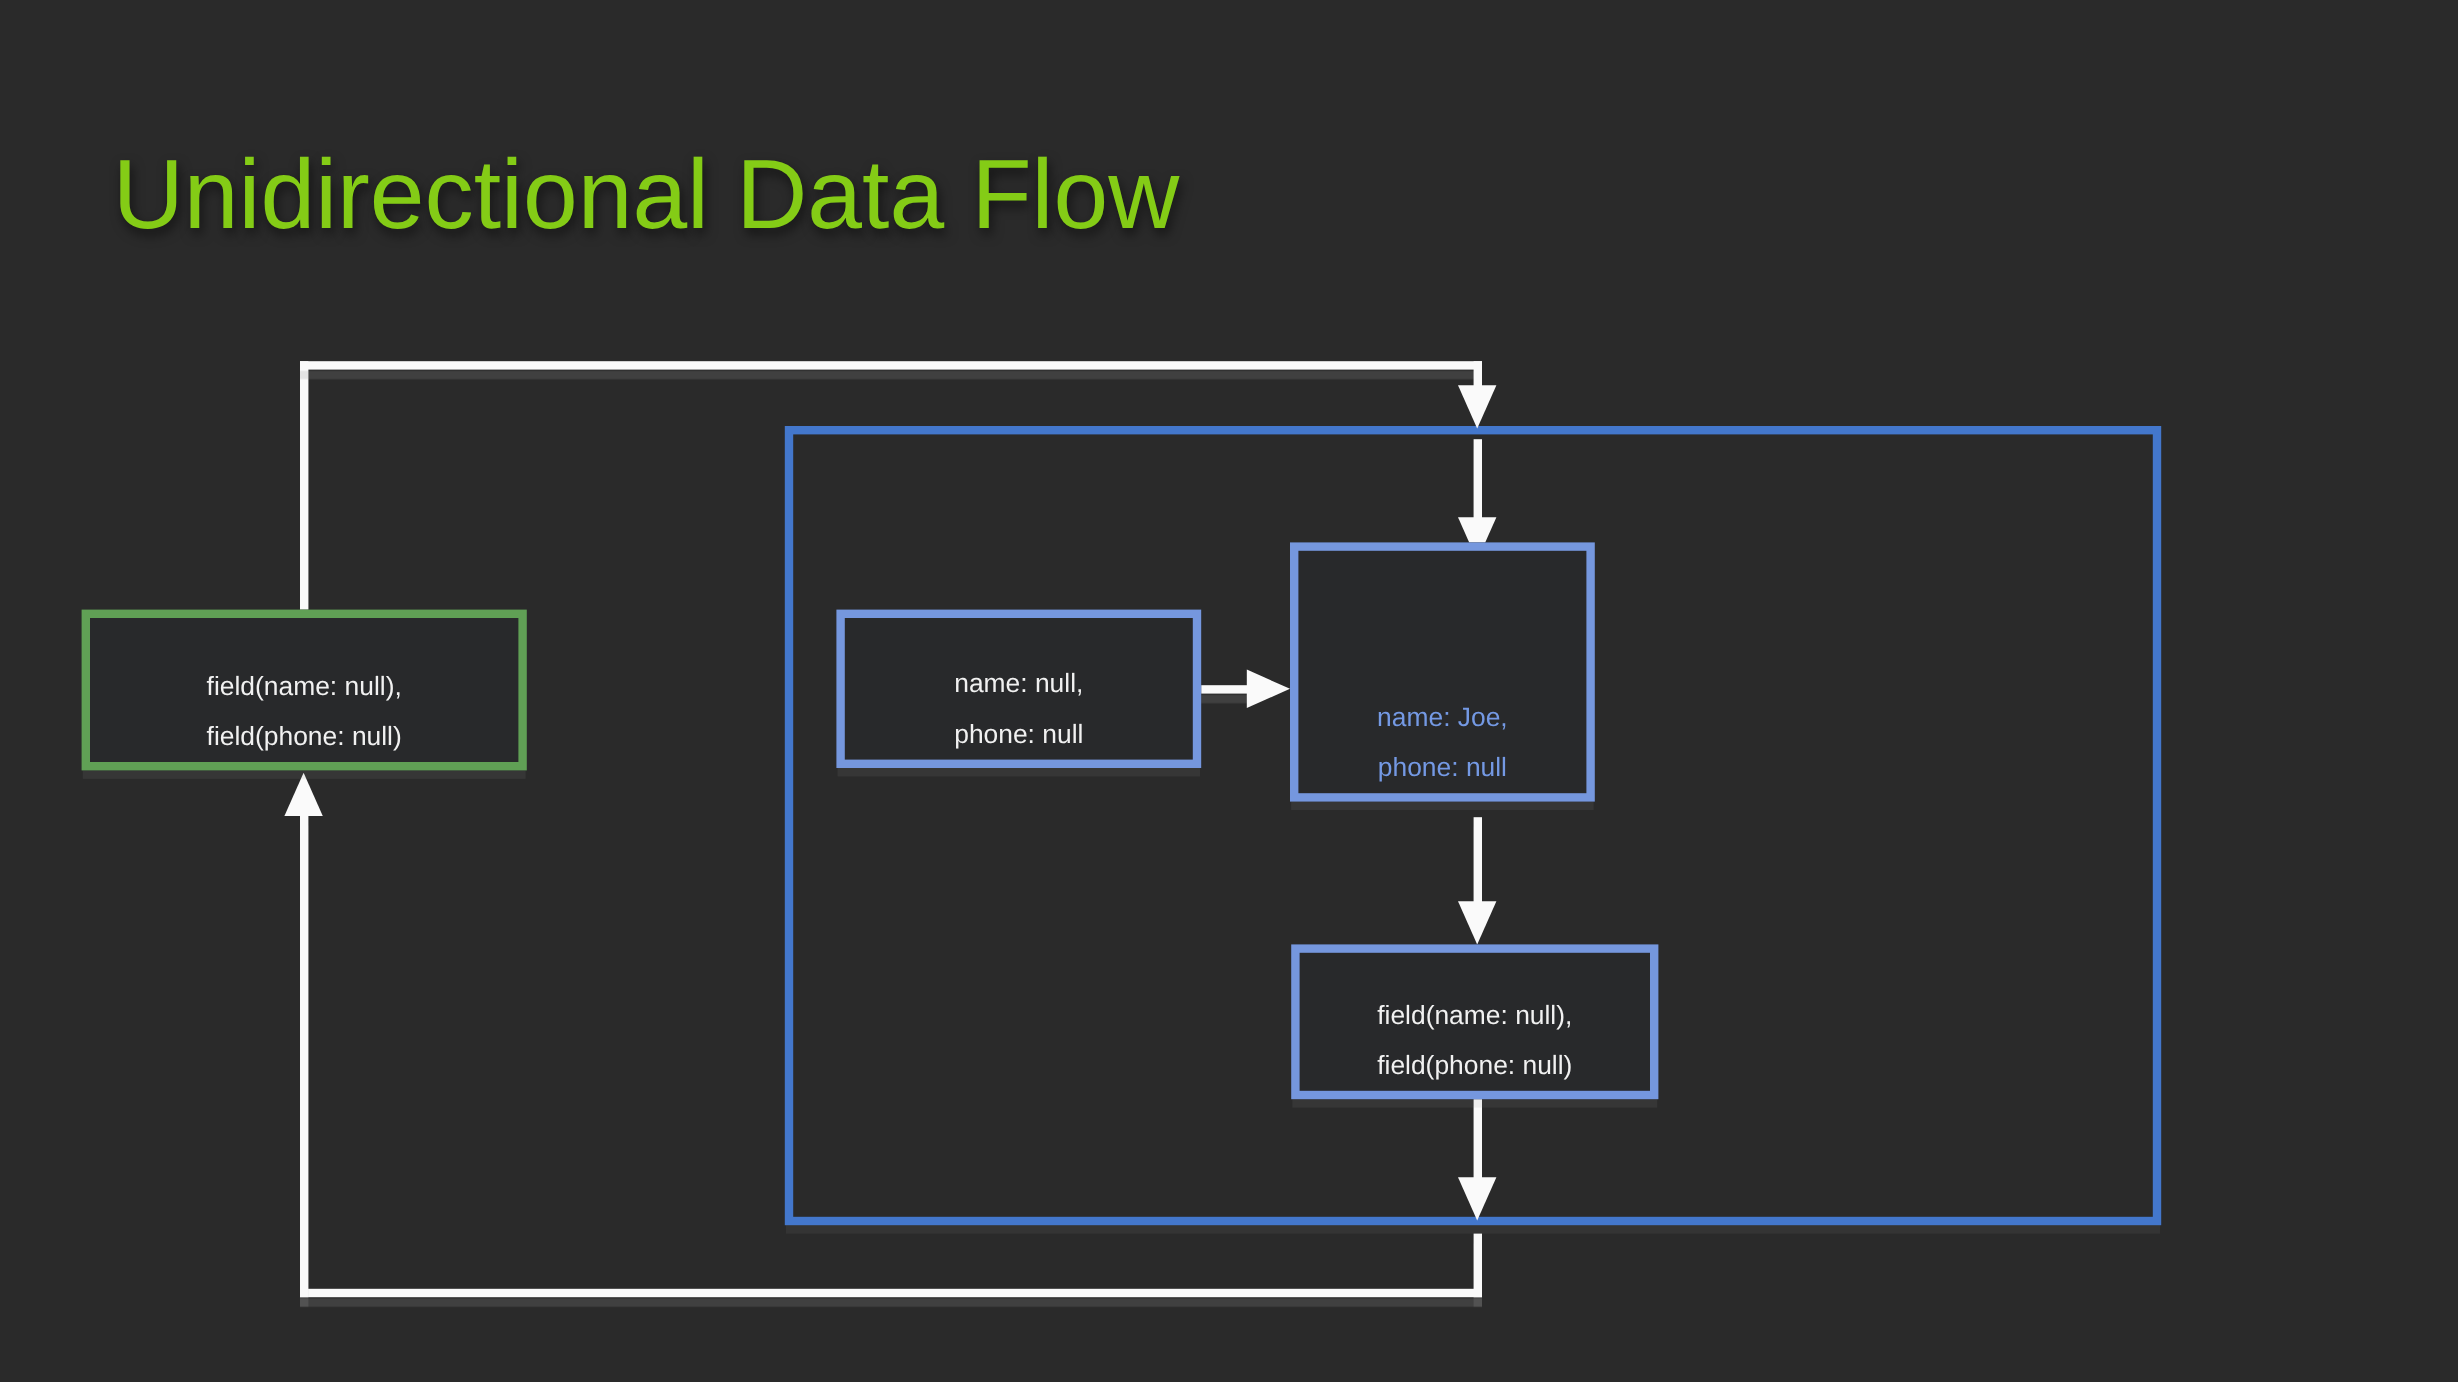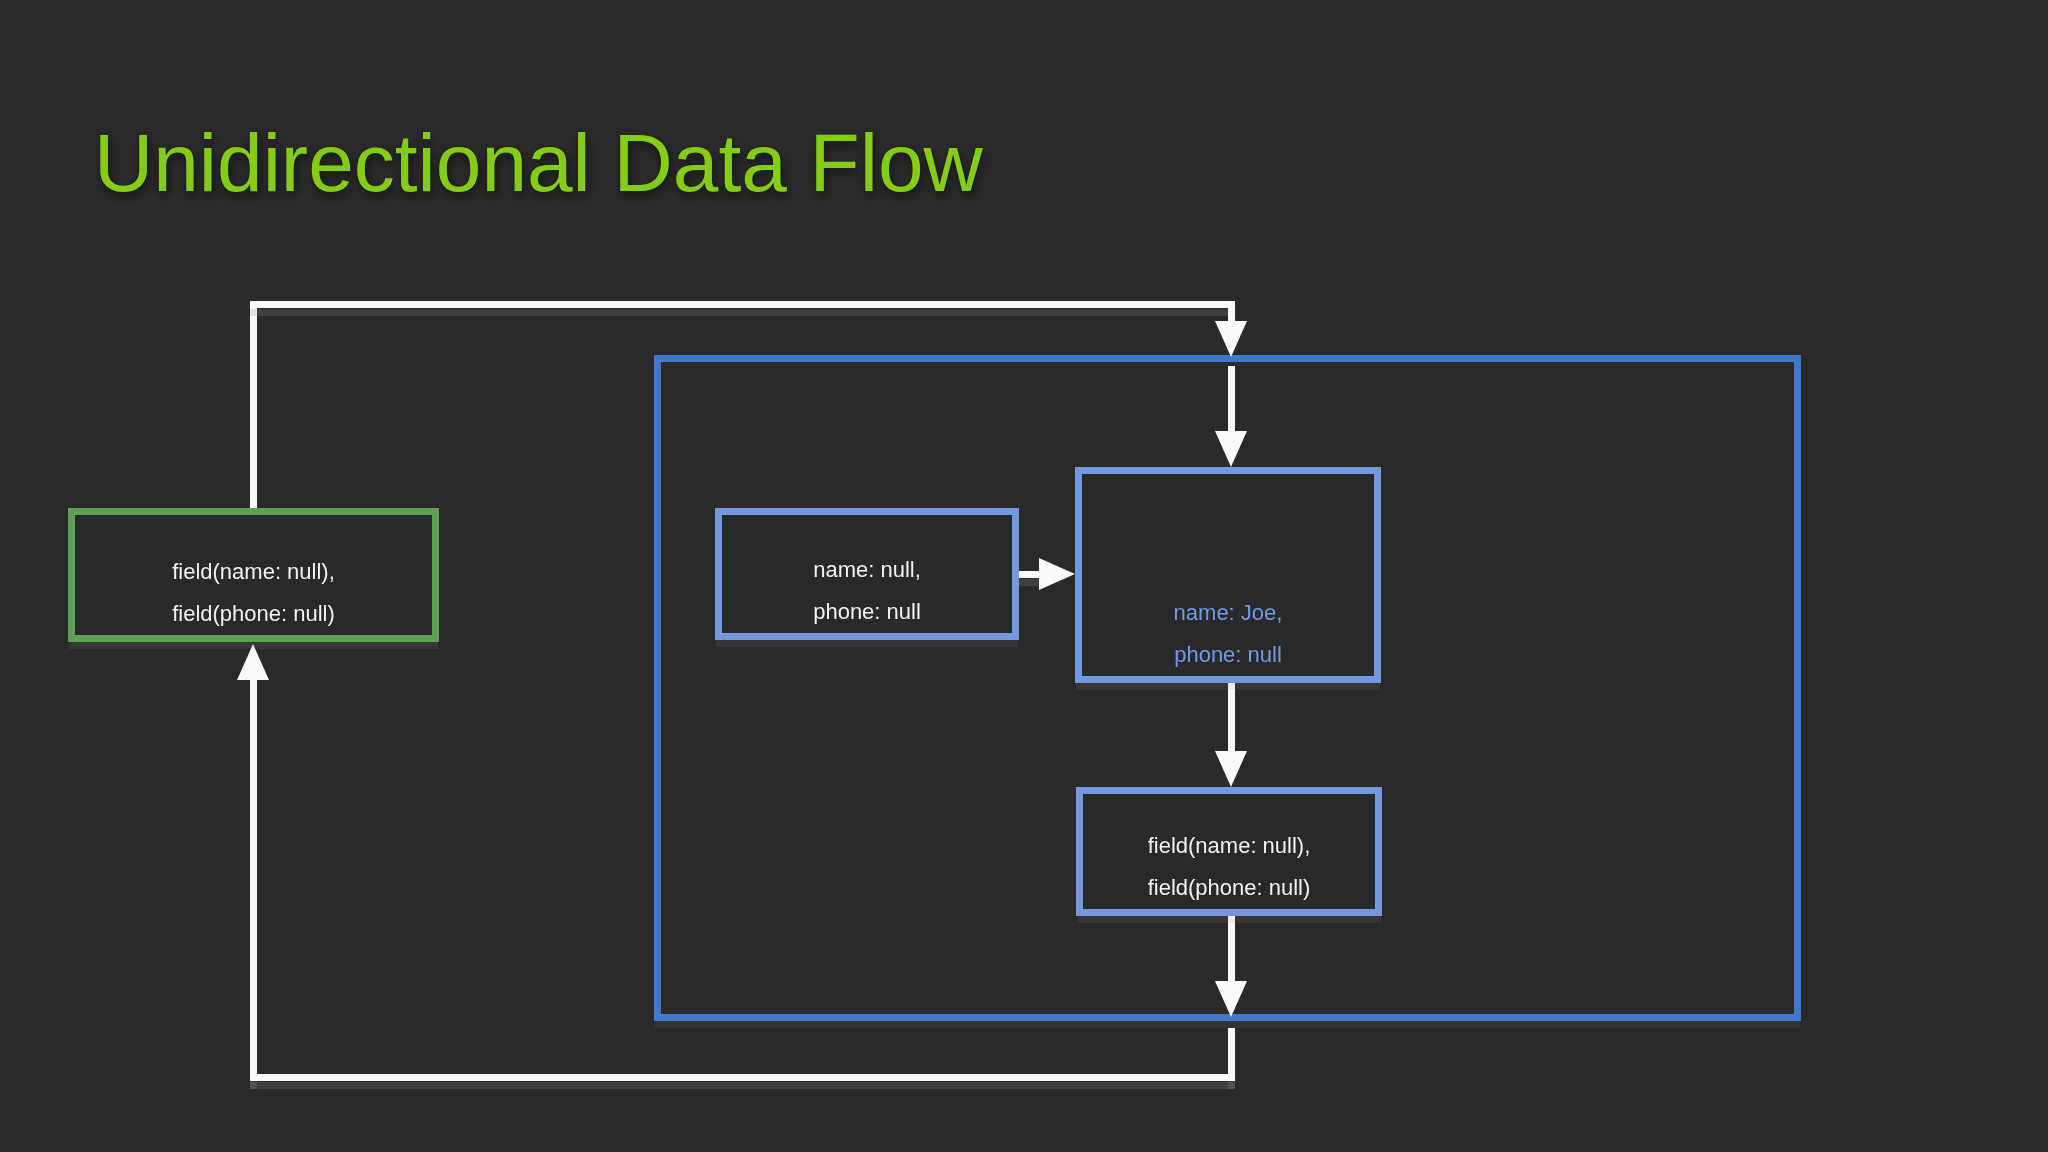"name: null," .box-init { margin-left: 18px -> none }
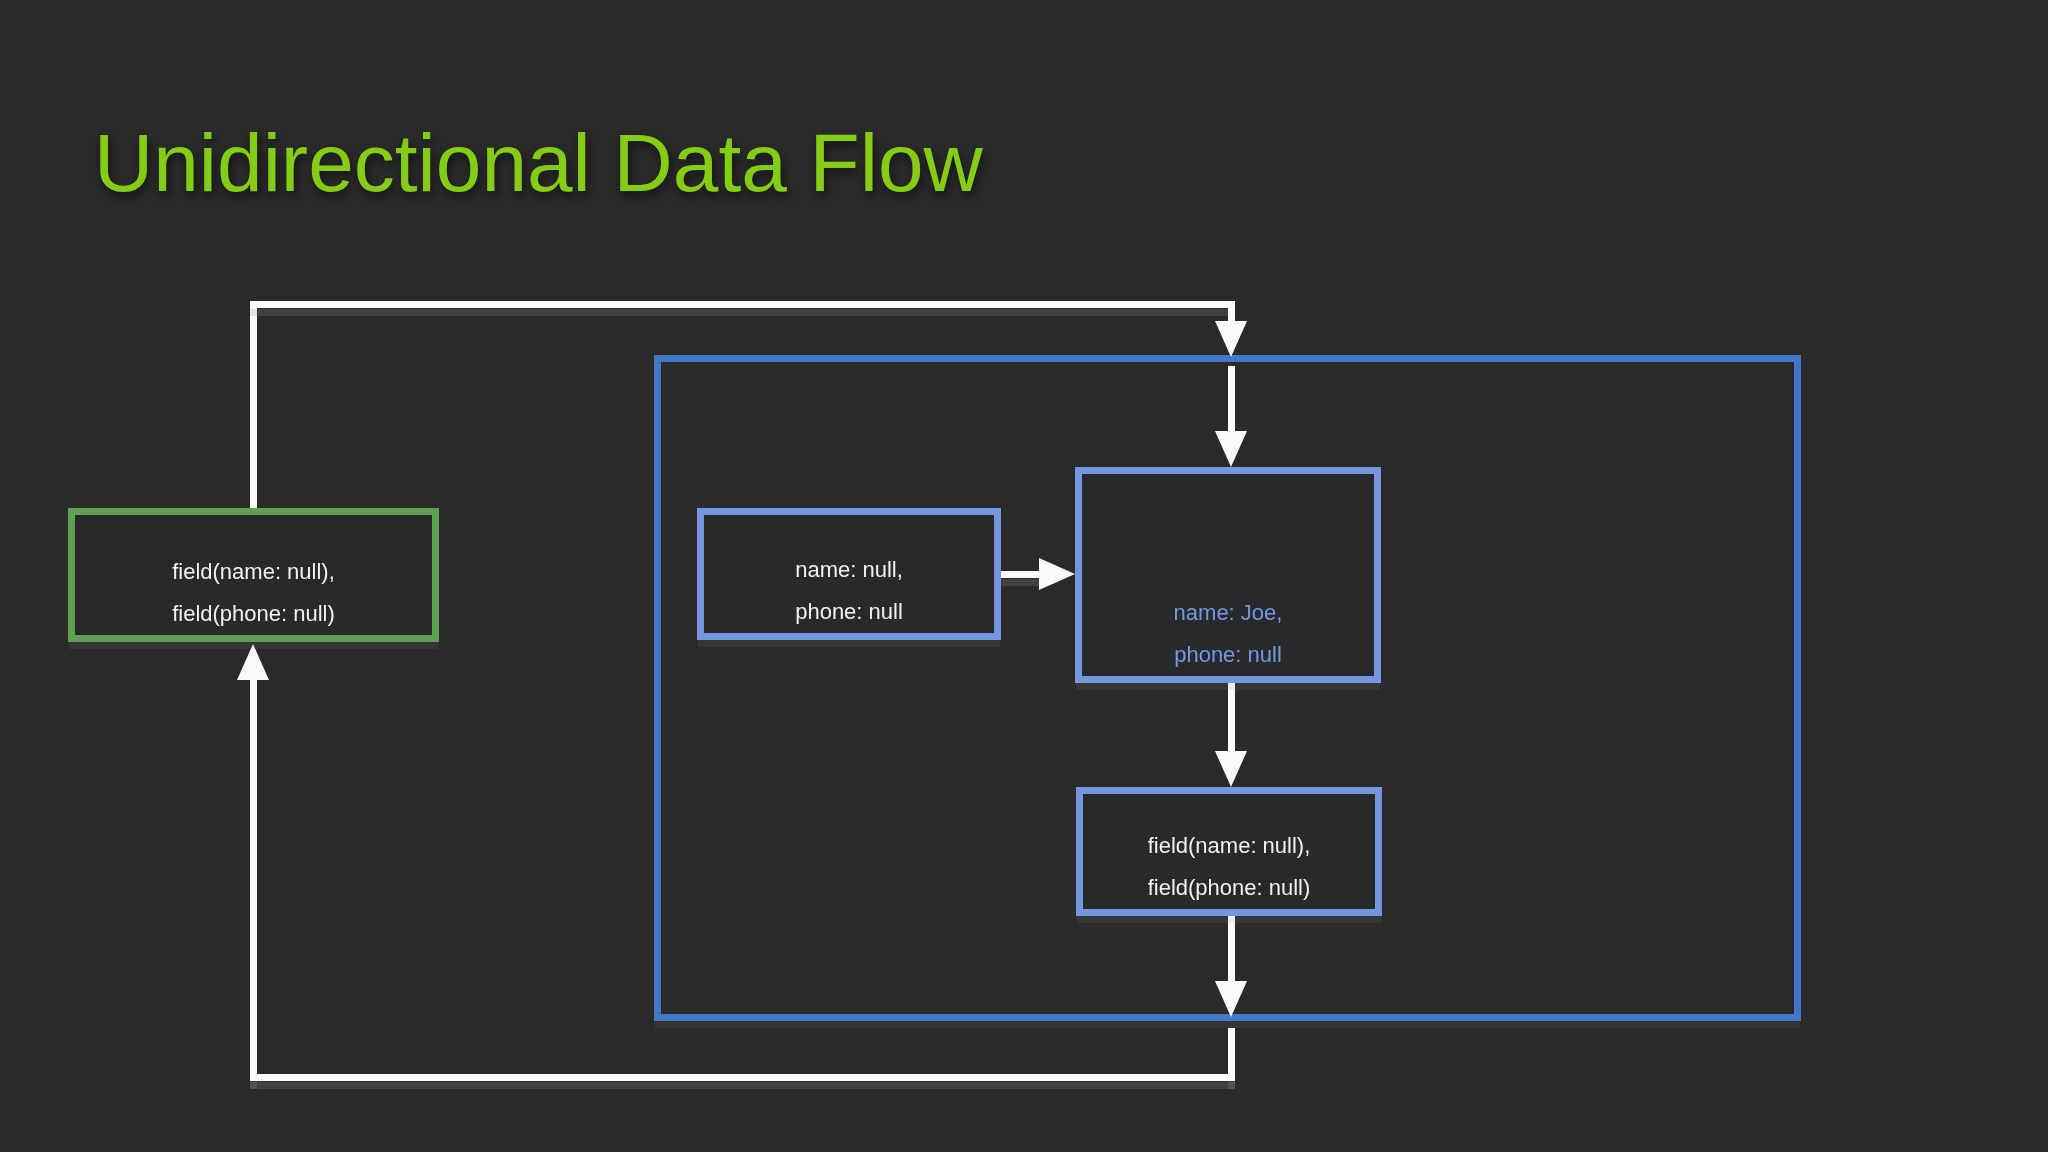"name: Joe," .box-joe { top: 467px -> 452px; width: 306px -> 254px }
